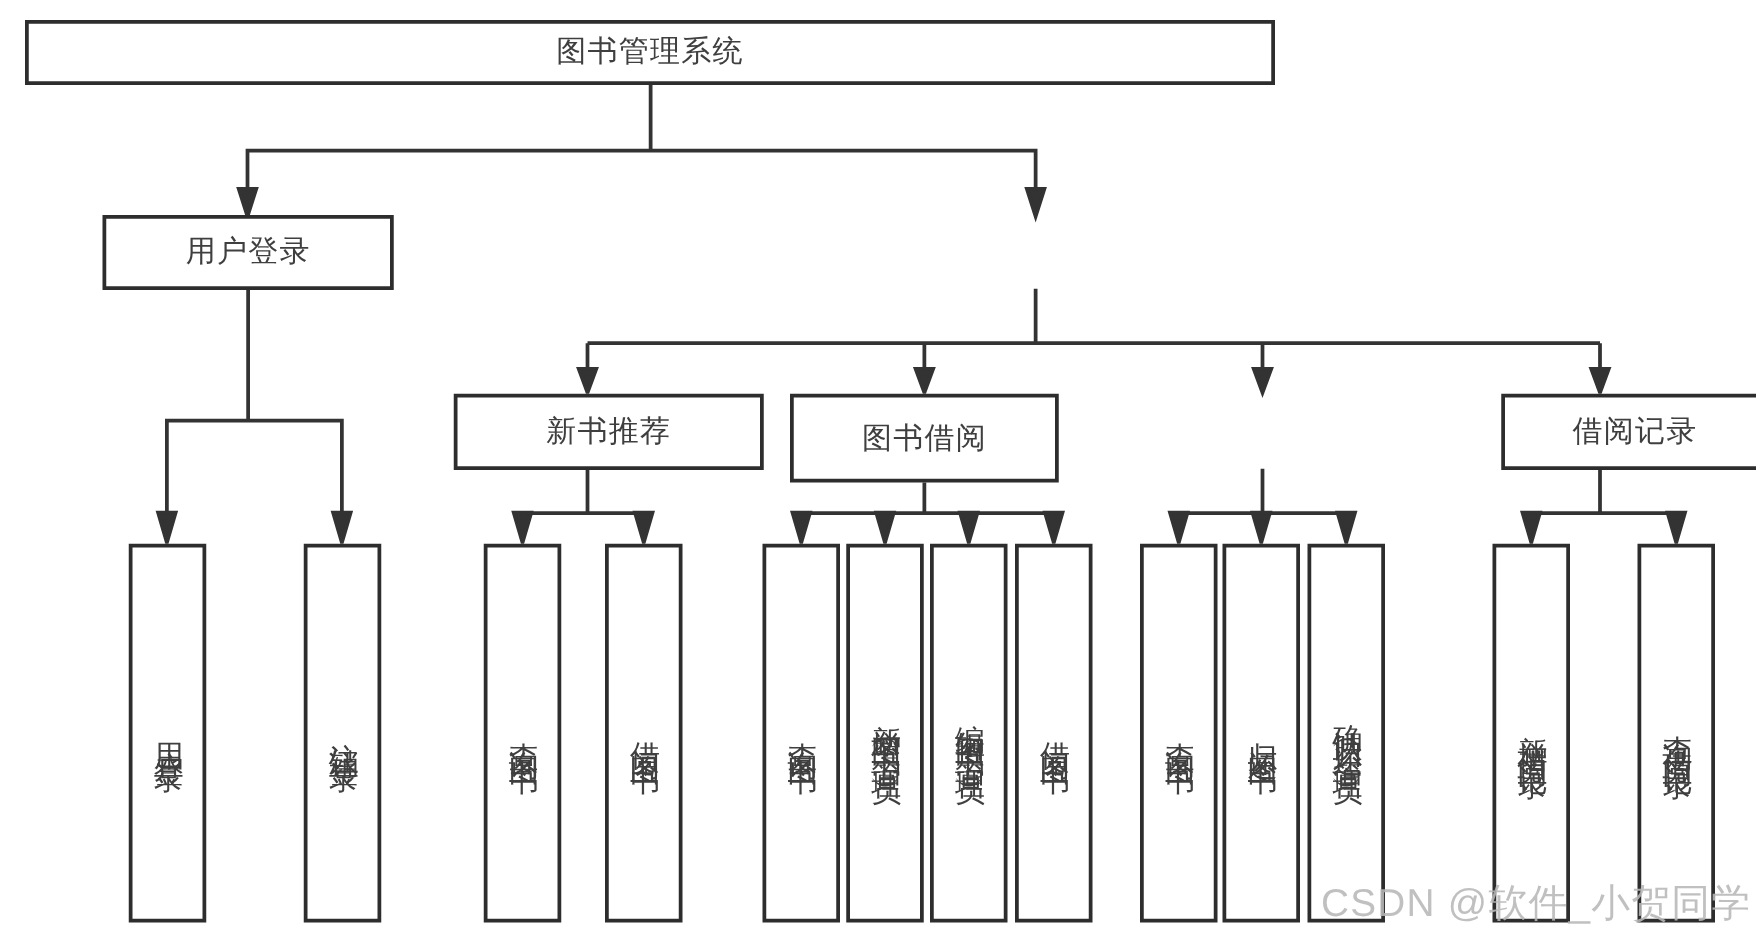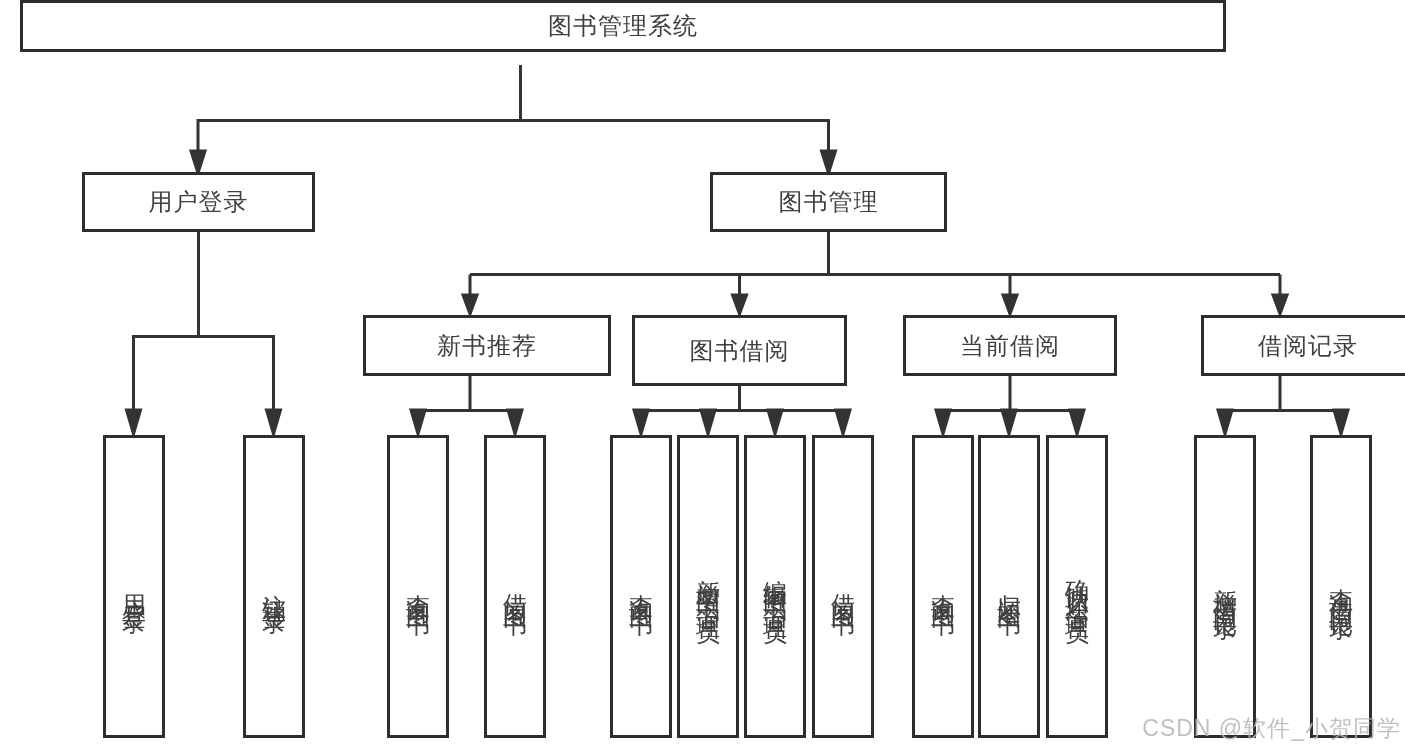"图书管理系统" div.node { top: 0 -> 16px; width: 1206px -> 1000px }
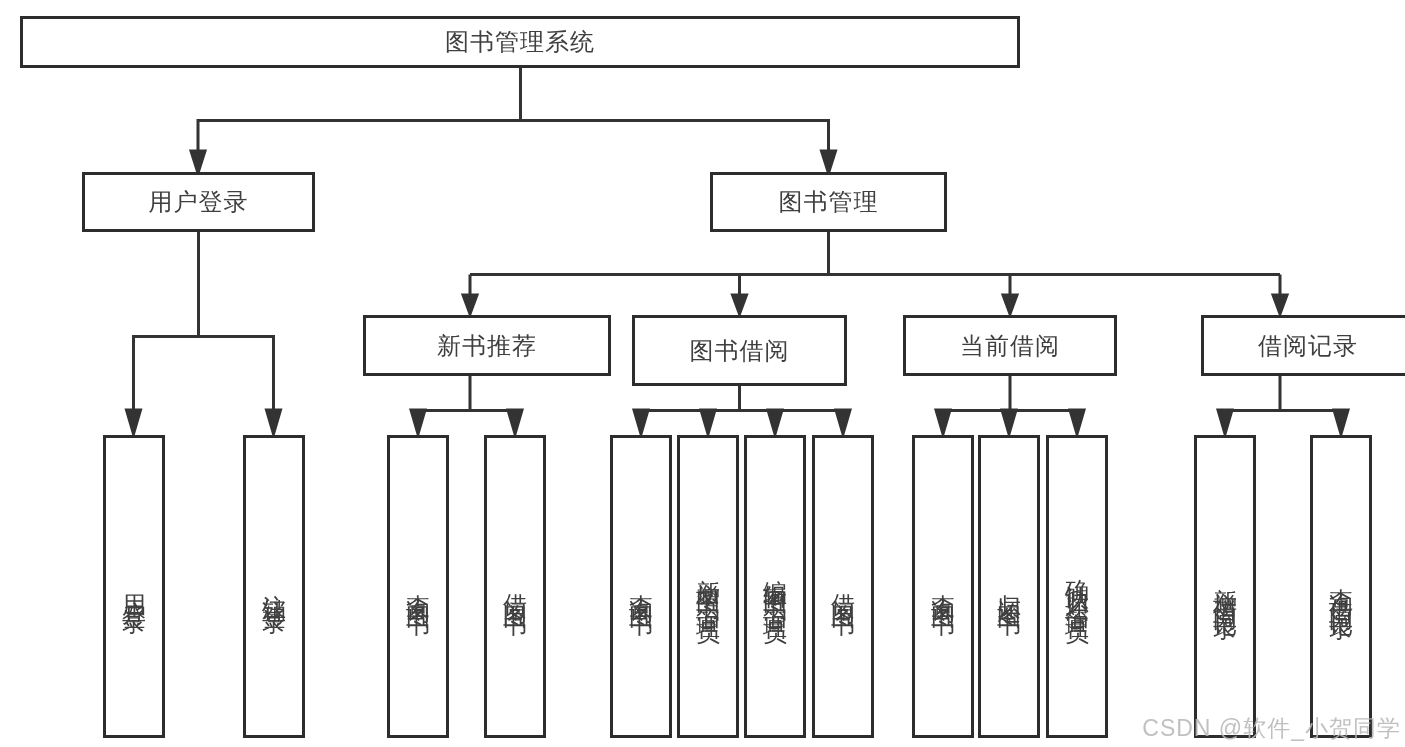"图书管理" div.node { html: <div> <span>图书管理</span> </div> -> none }
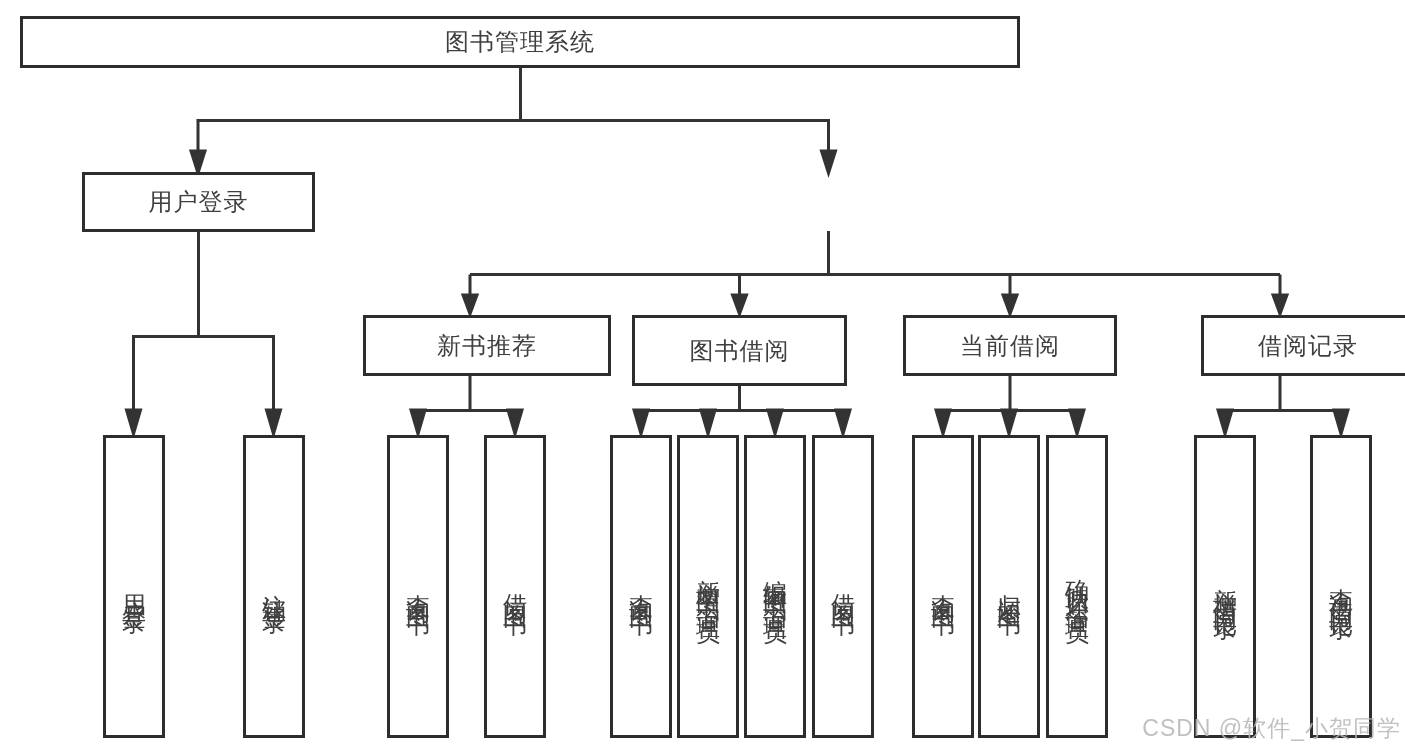"当前借阅" div.node { html: <div> <span>当前借阅</span> </div> -> none }
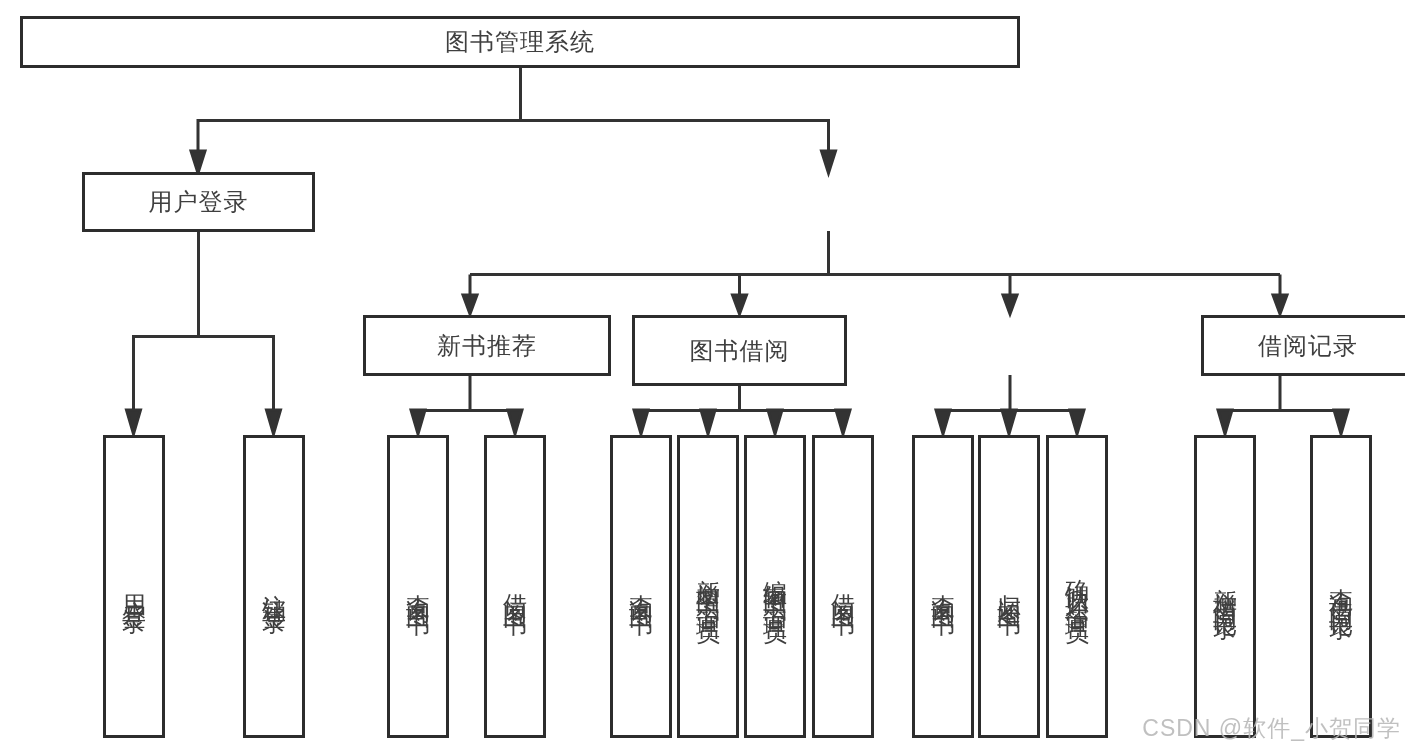"CSDN @软件_小贺同学" .watermark { font-size: 23px -> 31px }
